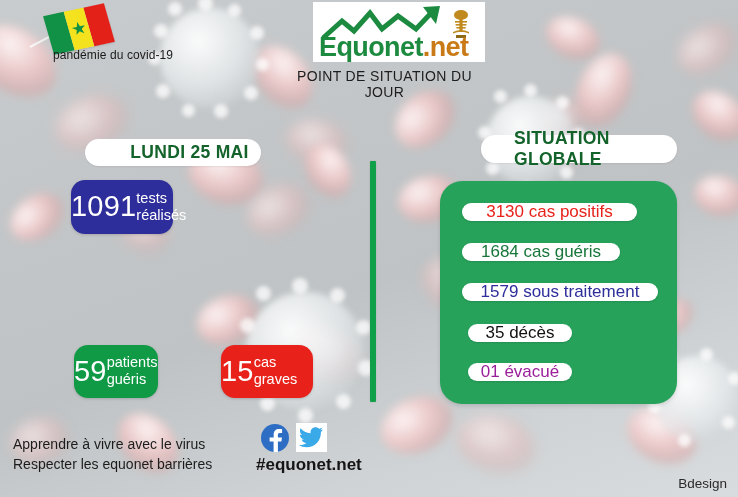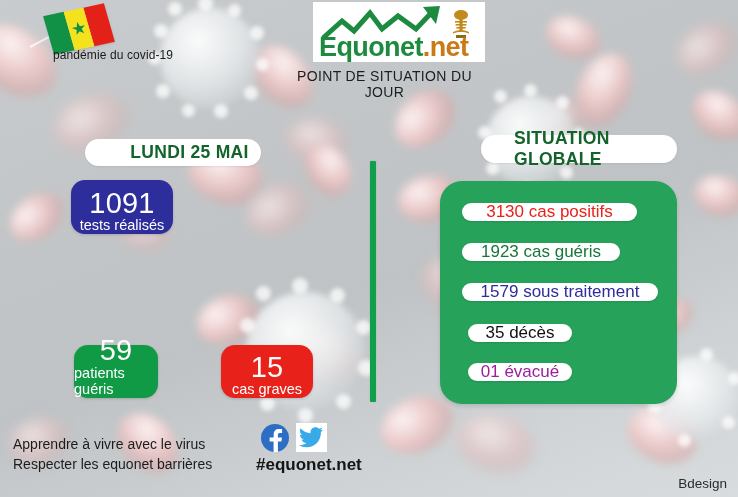"1091" .stat-box { flex-direction: column -> row; justify-content: flex-end -> space-between }
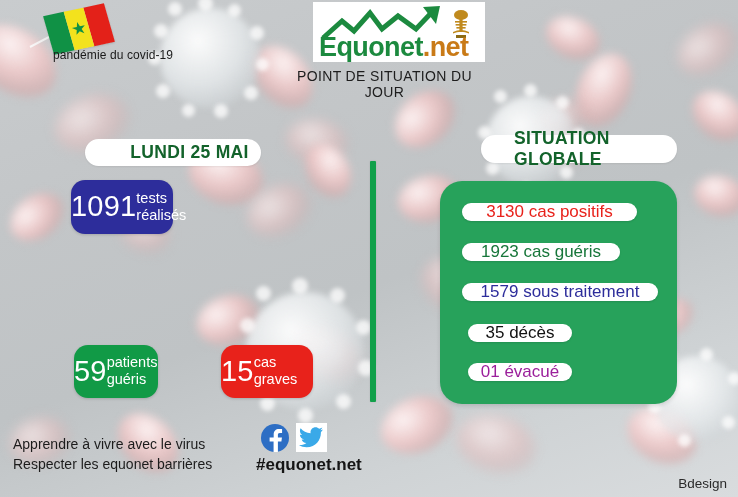"1923 cas guéris" div.g-pill { text: 1923 -> 1684 }
